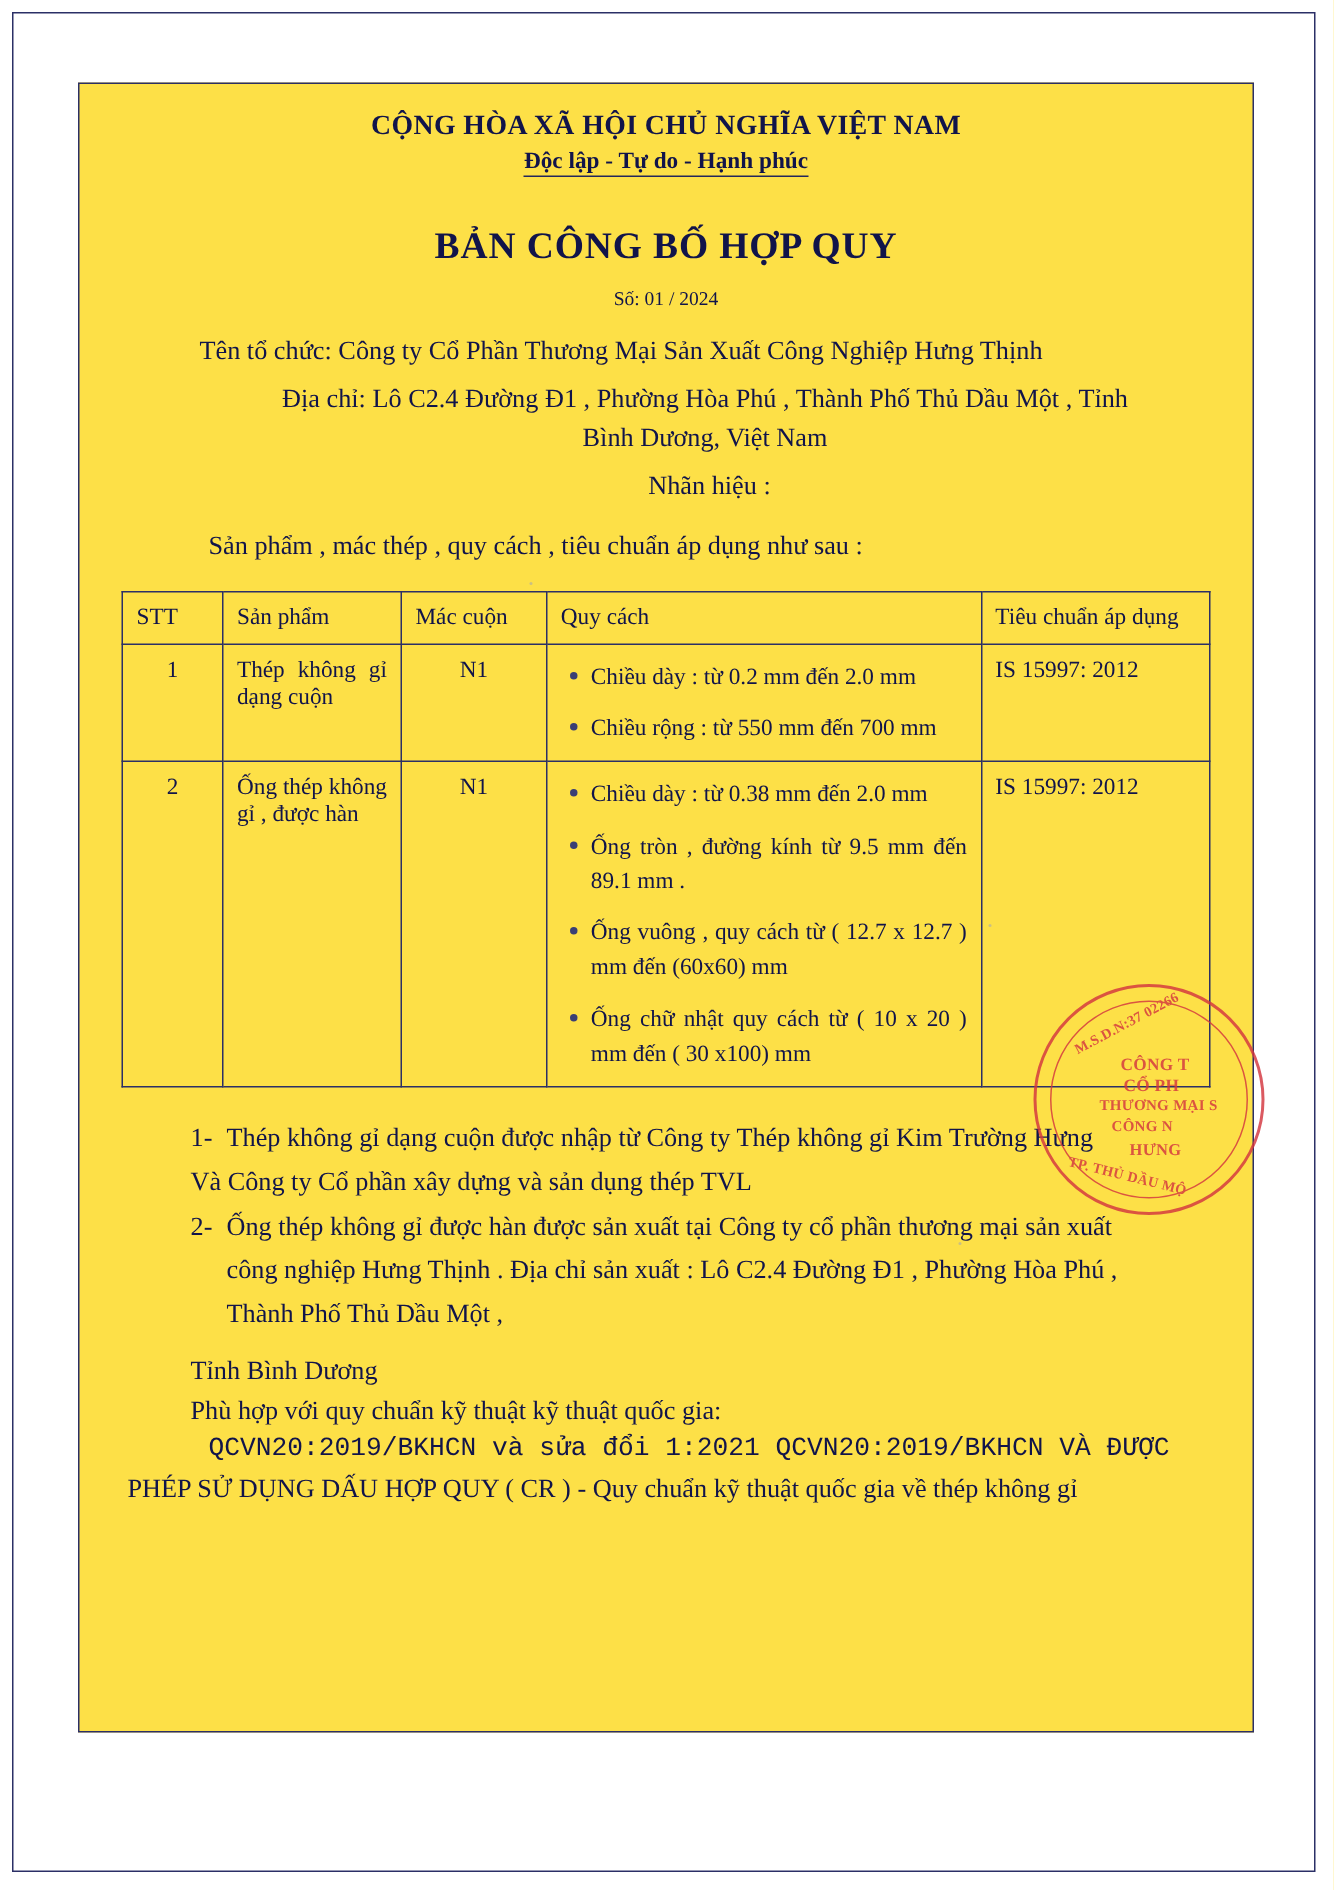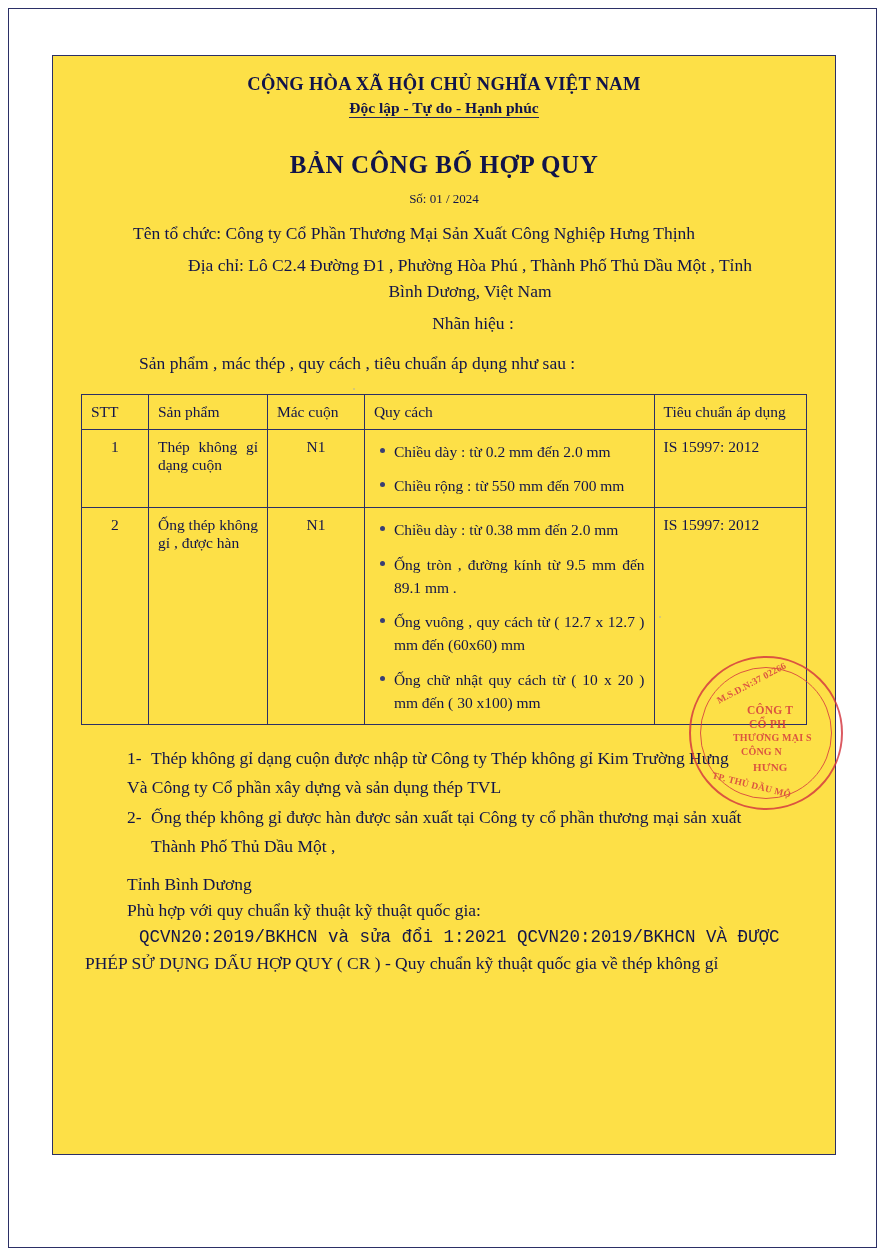"công nghiệp Hưng Thịnh ." div.note-cont { html: none -> <div>công nghiệp Hưng Thịnh . Địa chỉ sản xuất : Lô C2.4 Đường Đ1 , Phường Hòa Phú ,</div> }
